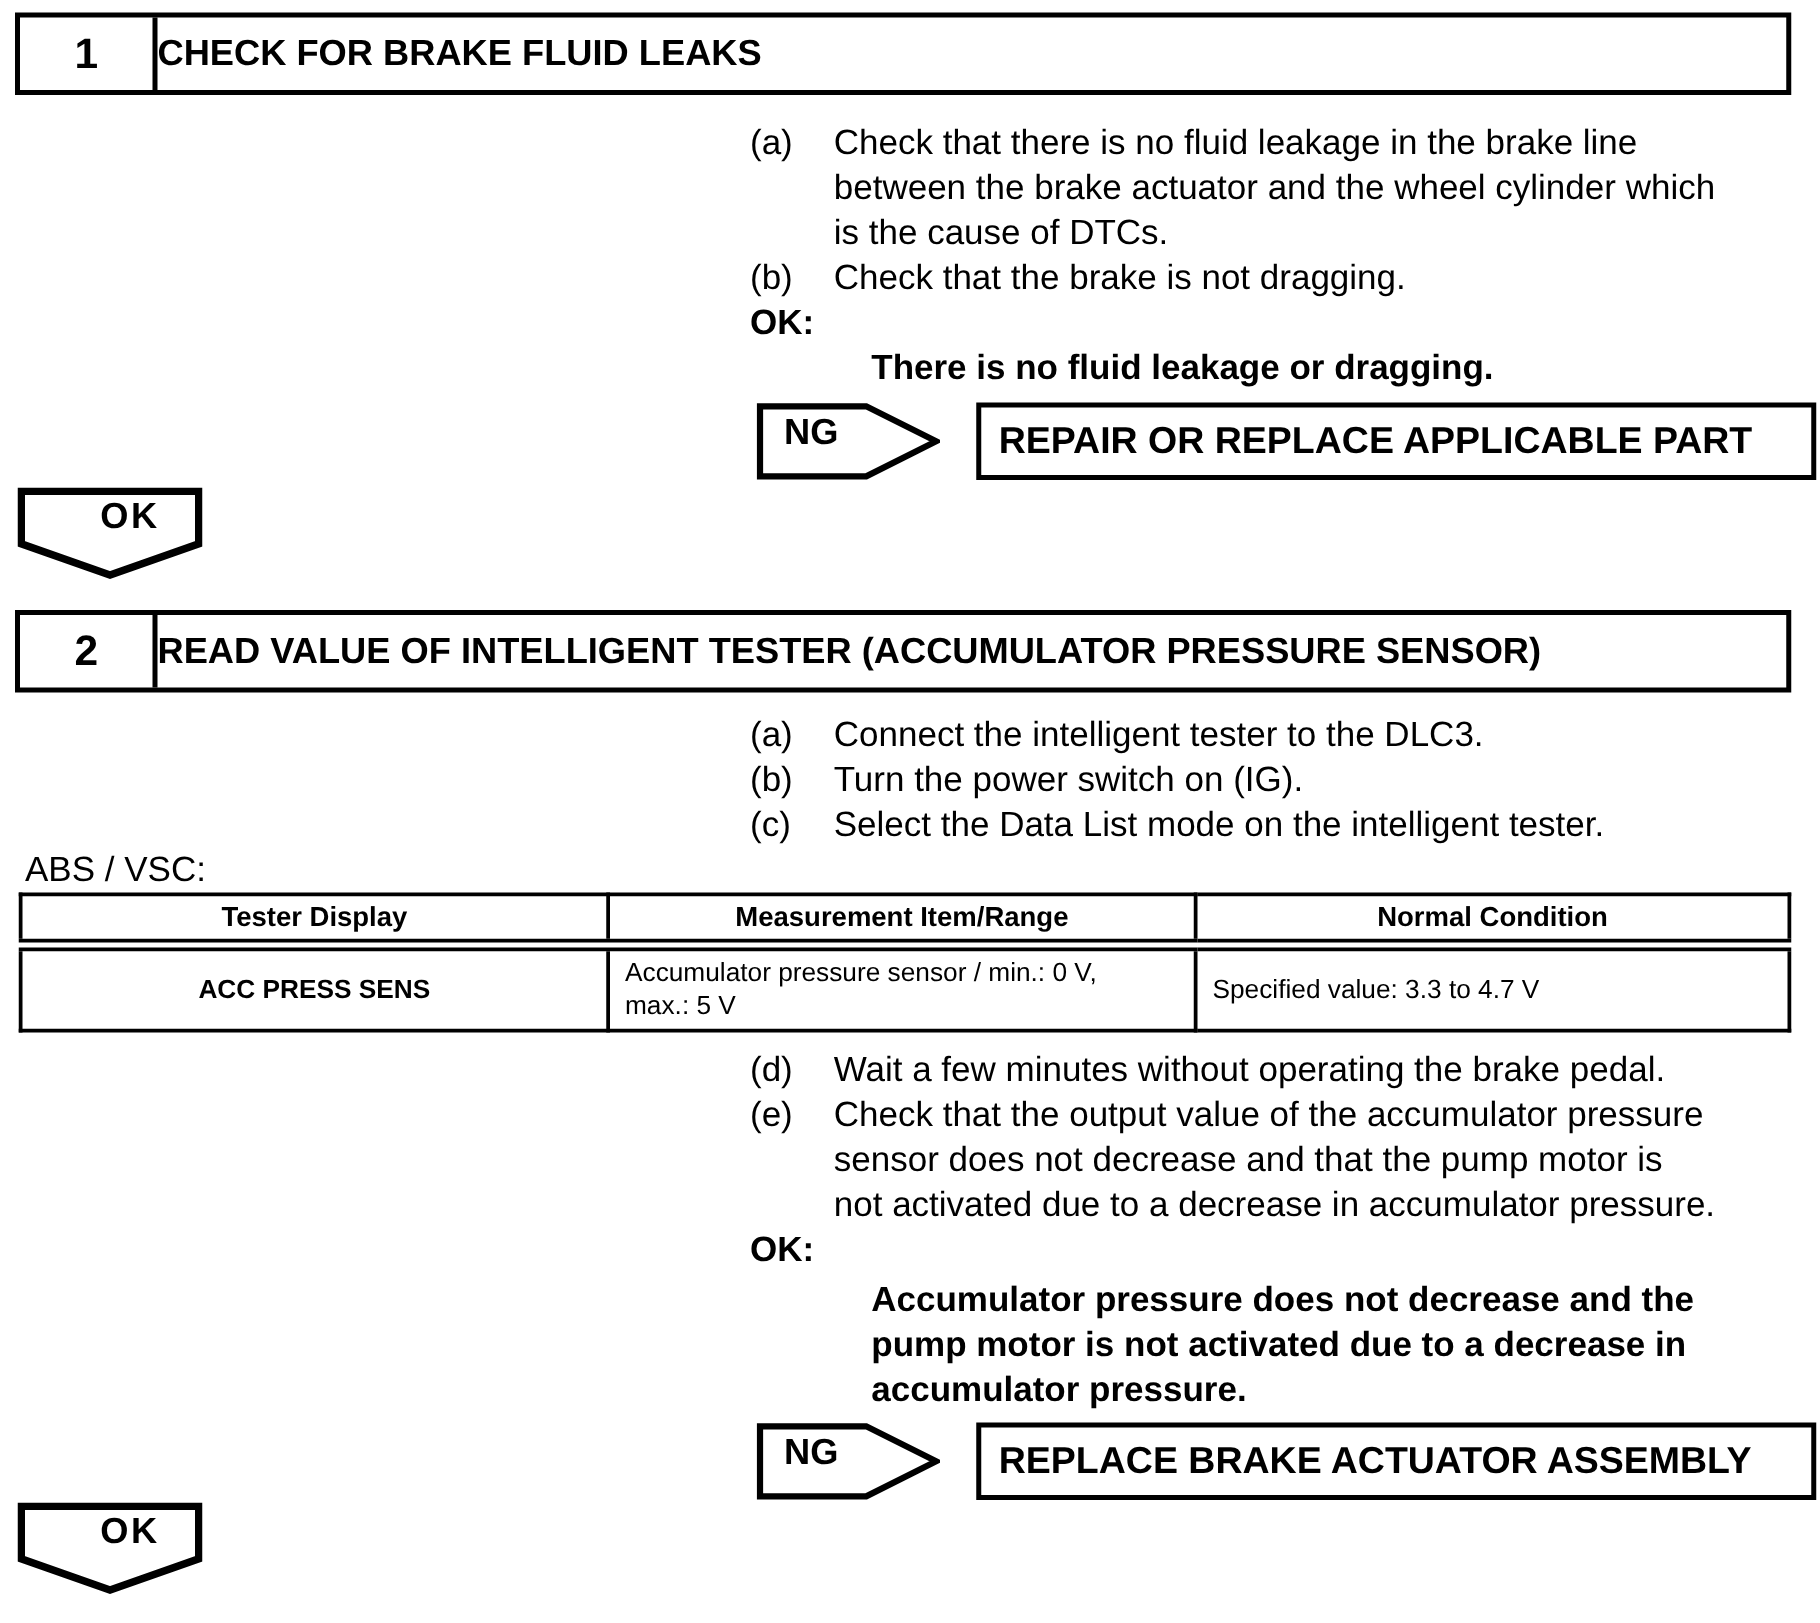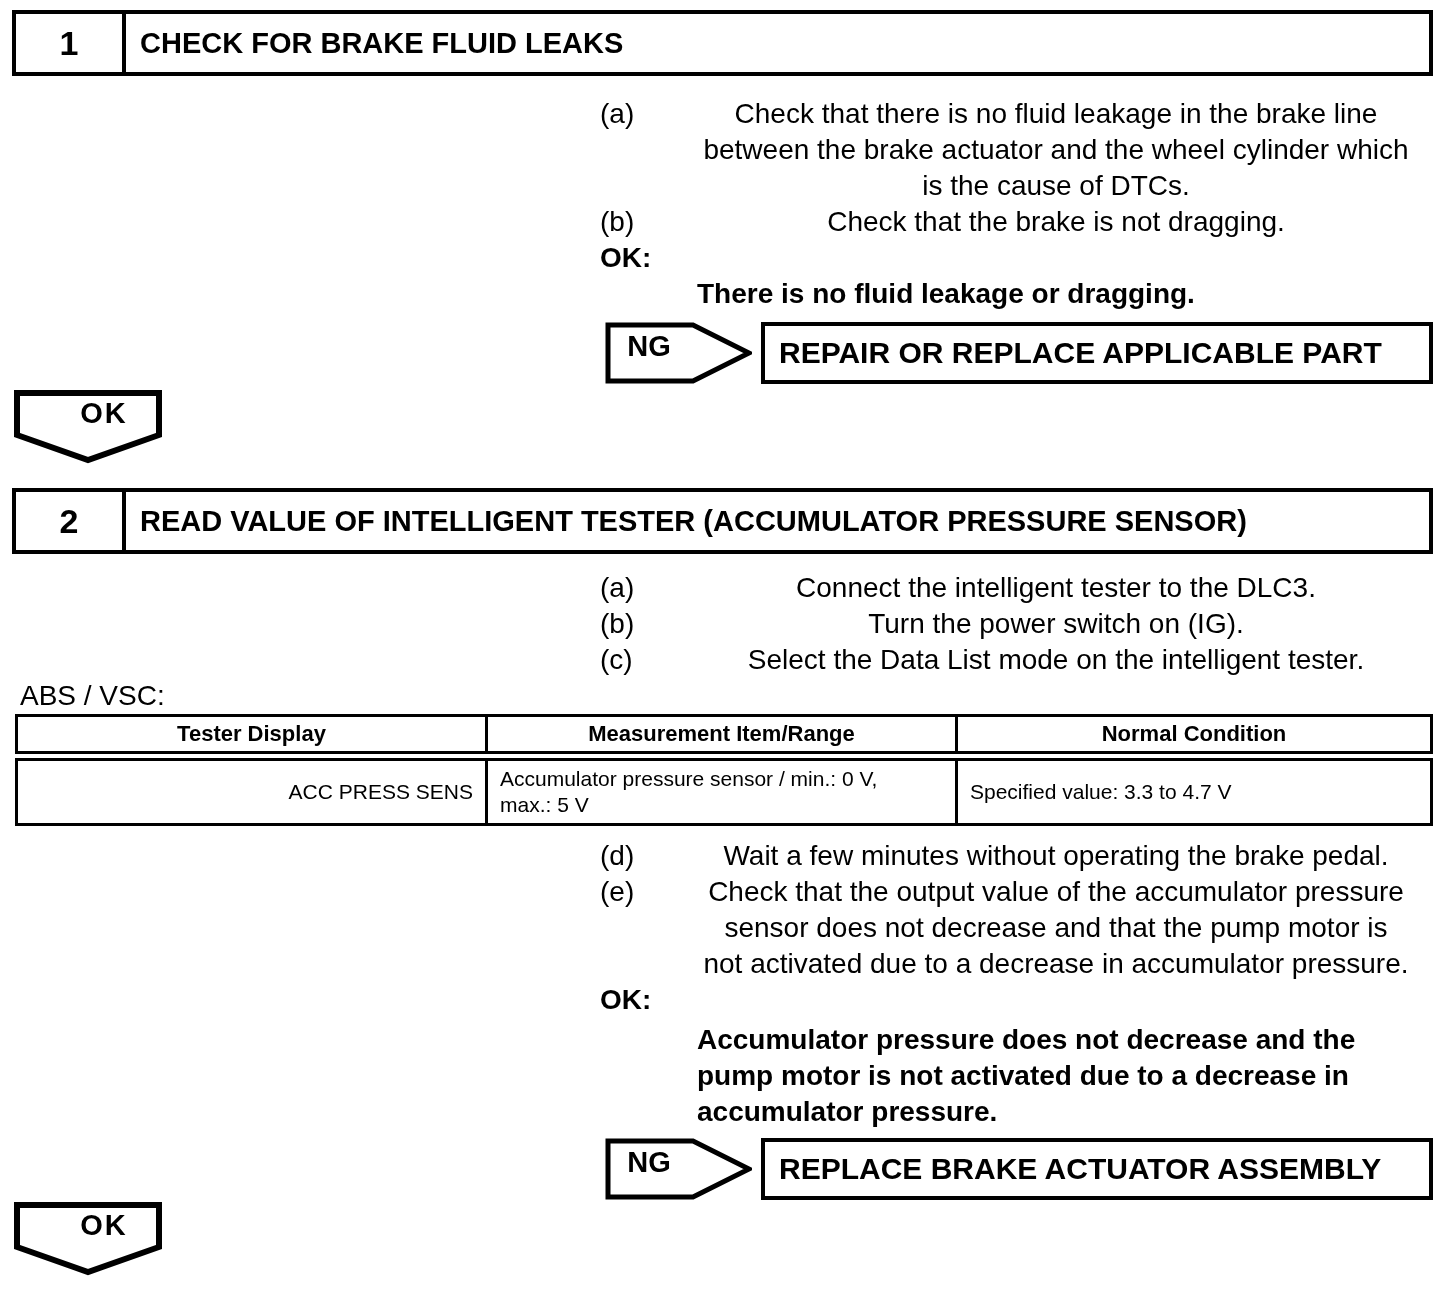"CHECK FOR BRAKE FLUID LEAKS" .step-title { padding-left: 14px -> none }
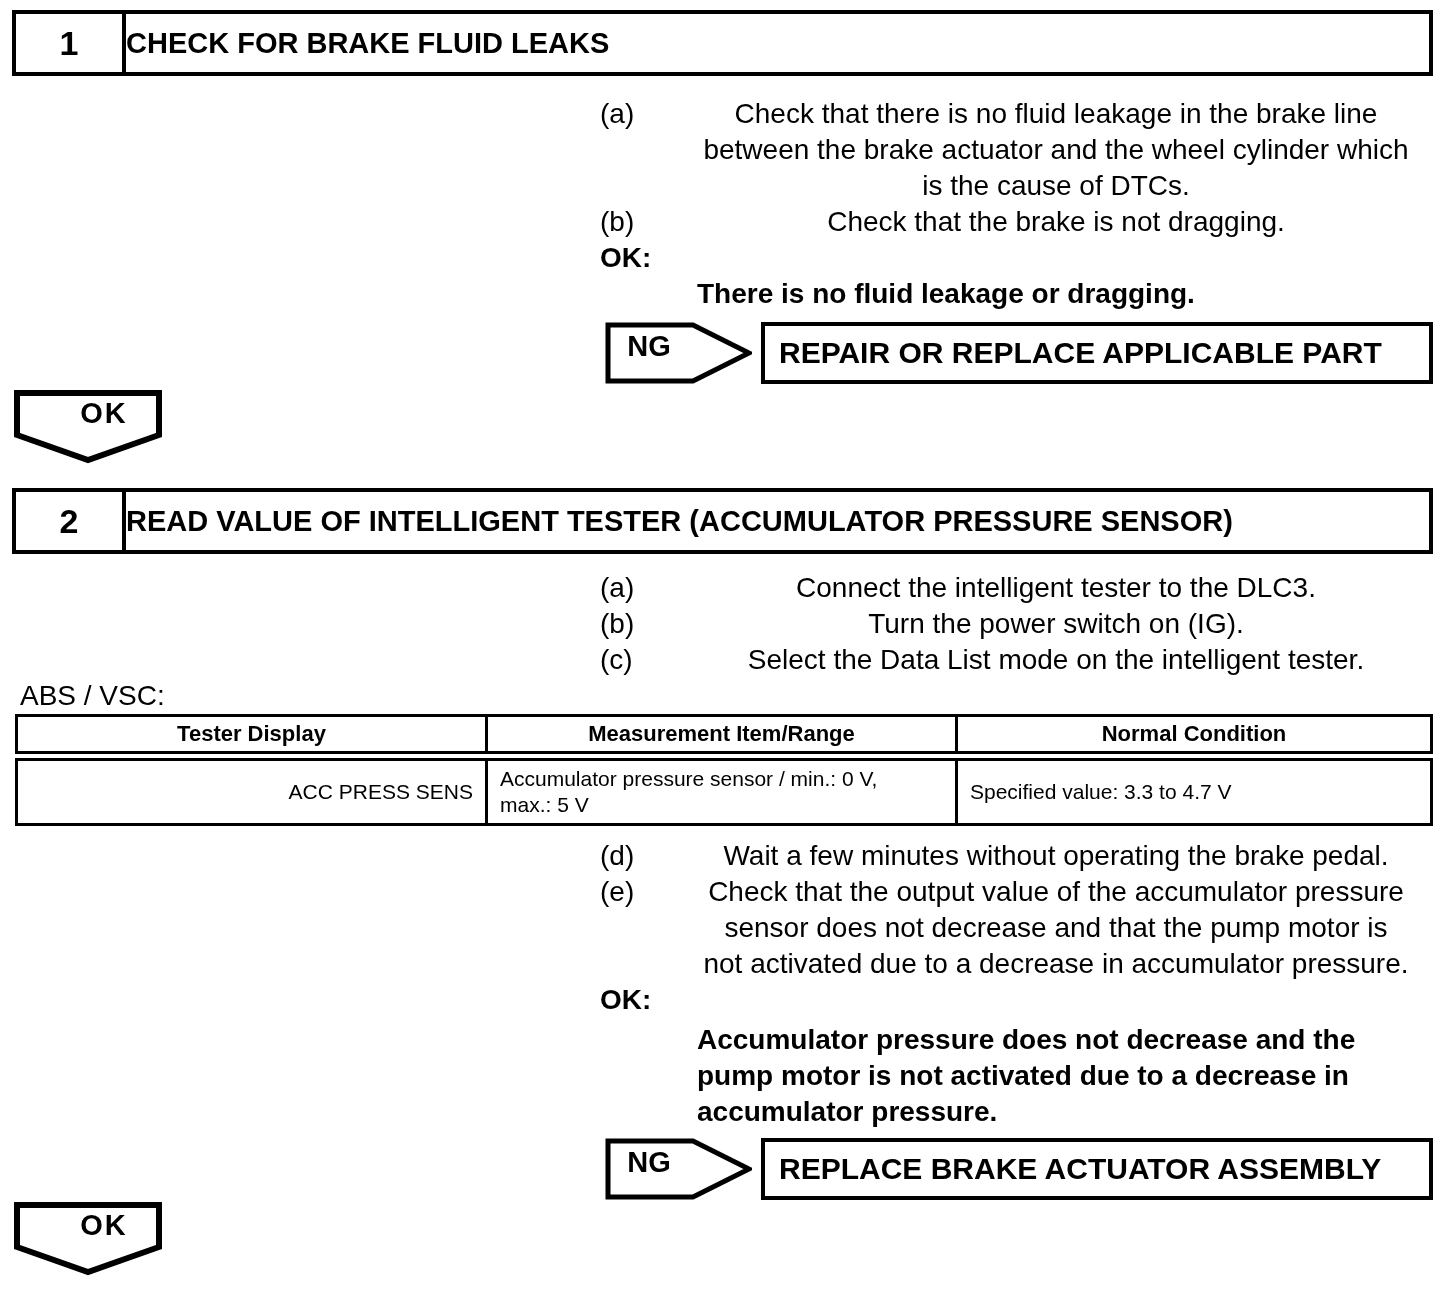"Check that there is no" .itext { text-align: center -> none }
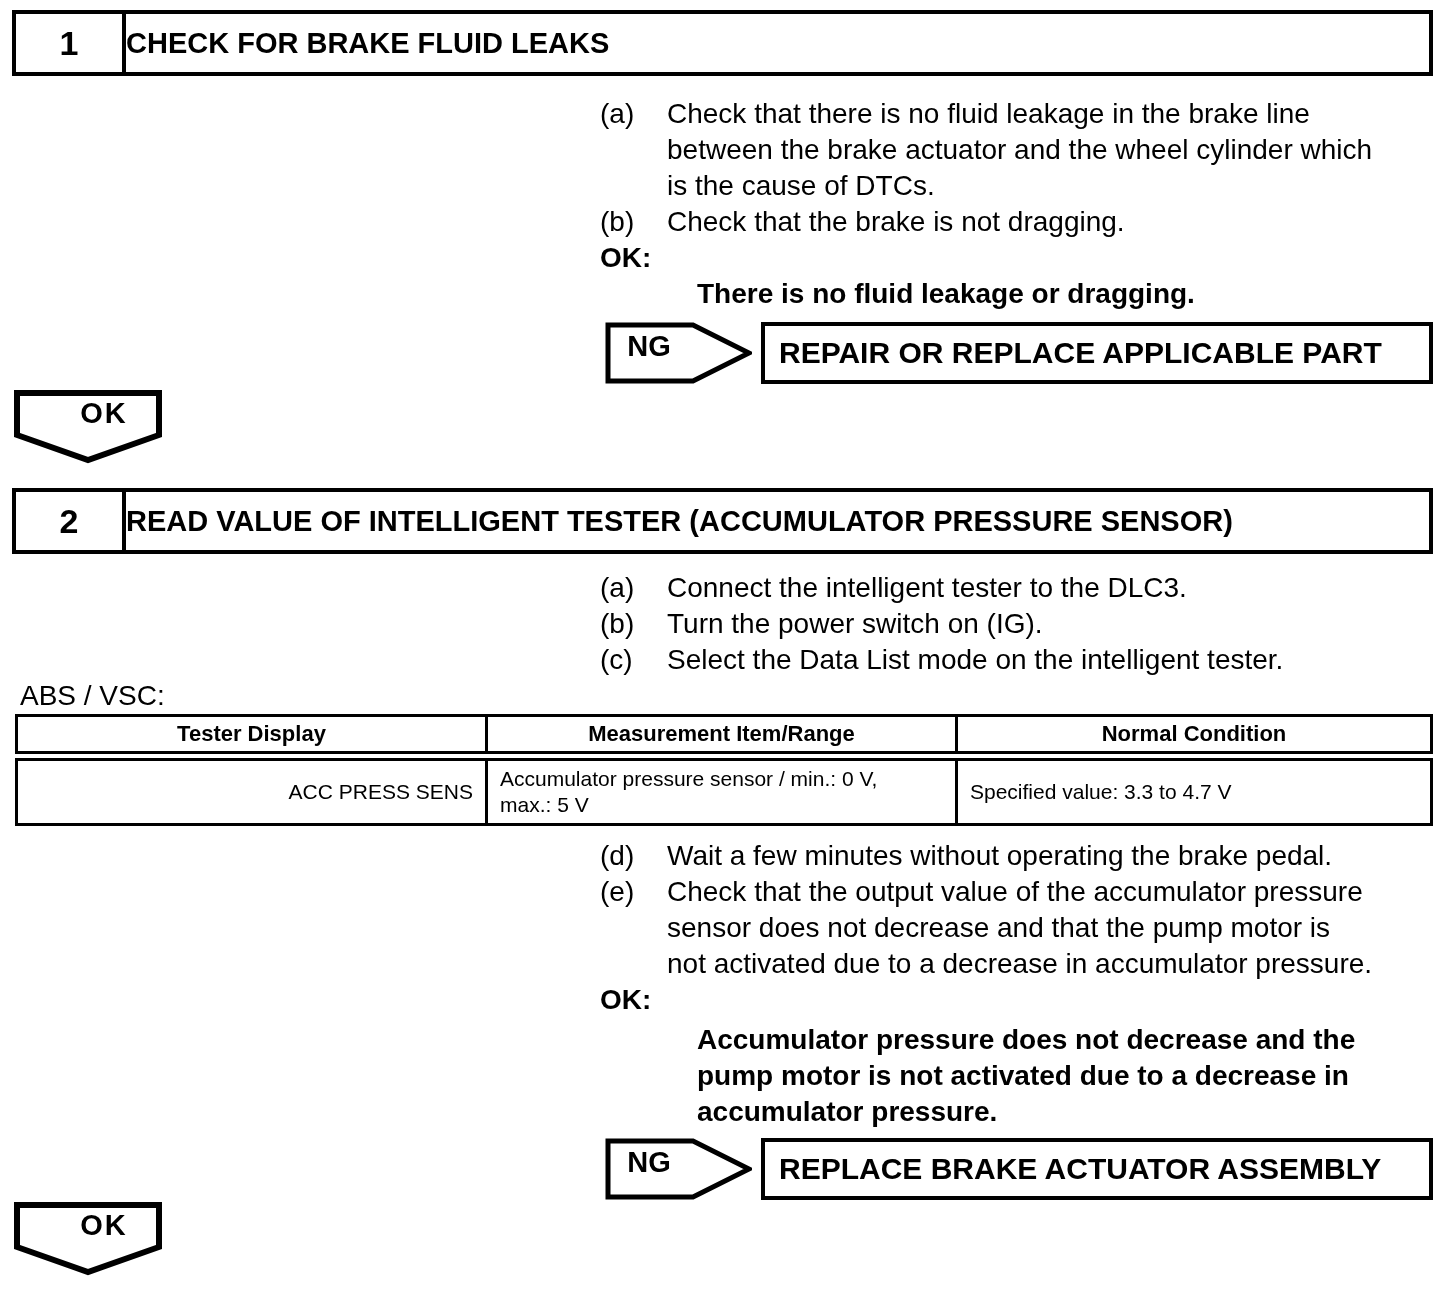"REPAIR OR REPLACE APPLICABLE PART" .ng-box { margin-left: none -> 20px }
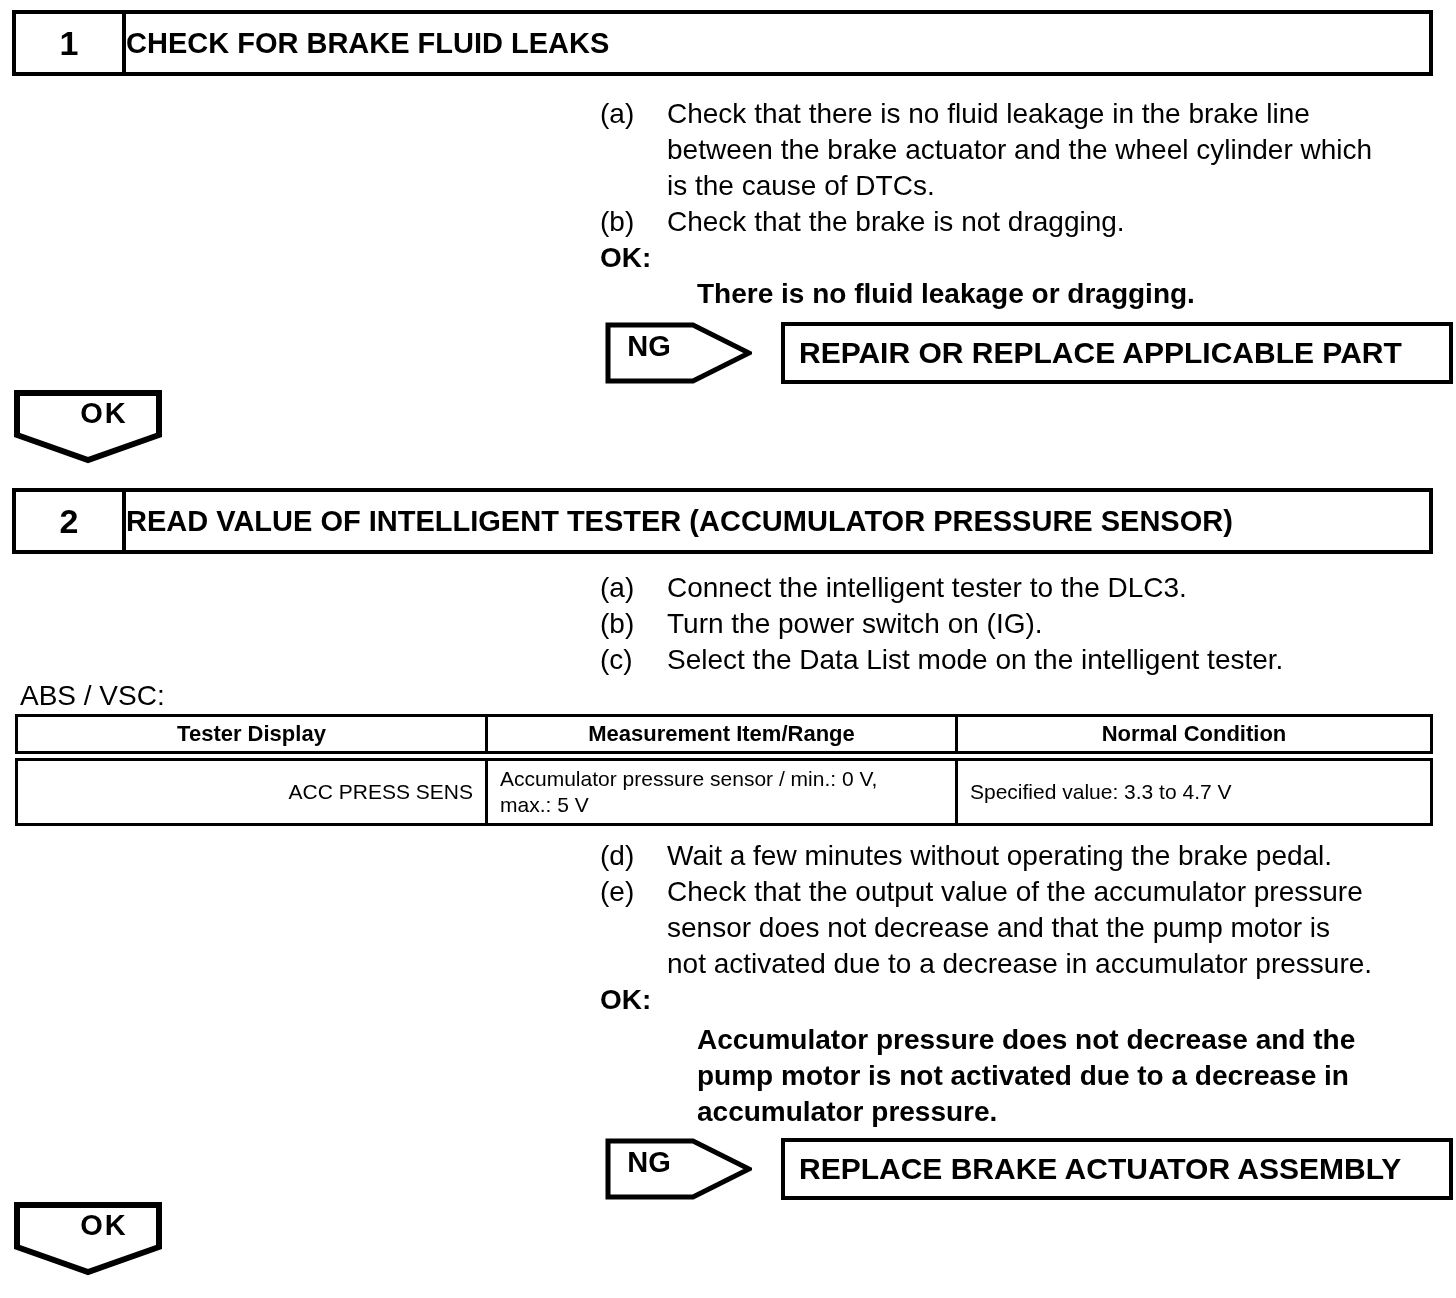"ACC PRESS SENS" .spec td.center { font-weight: none -> bold; text-align: right -> center }
